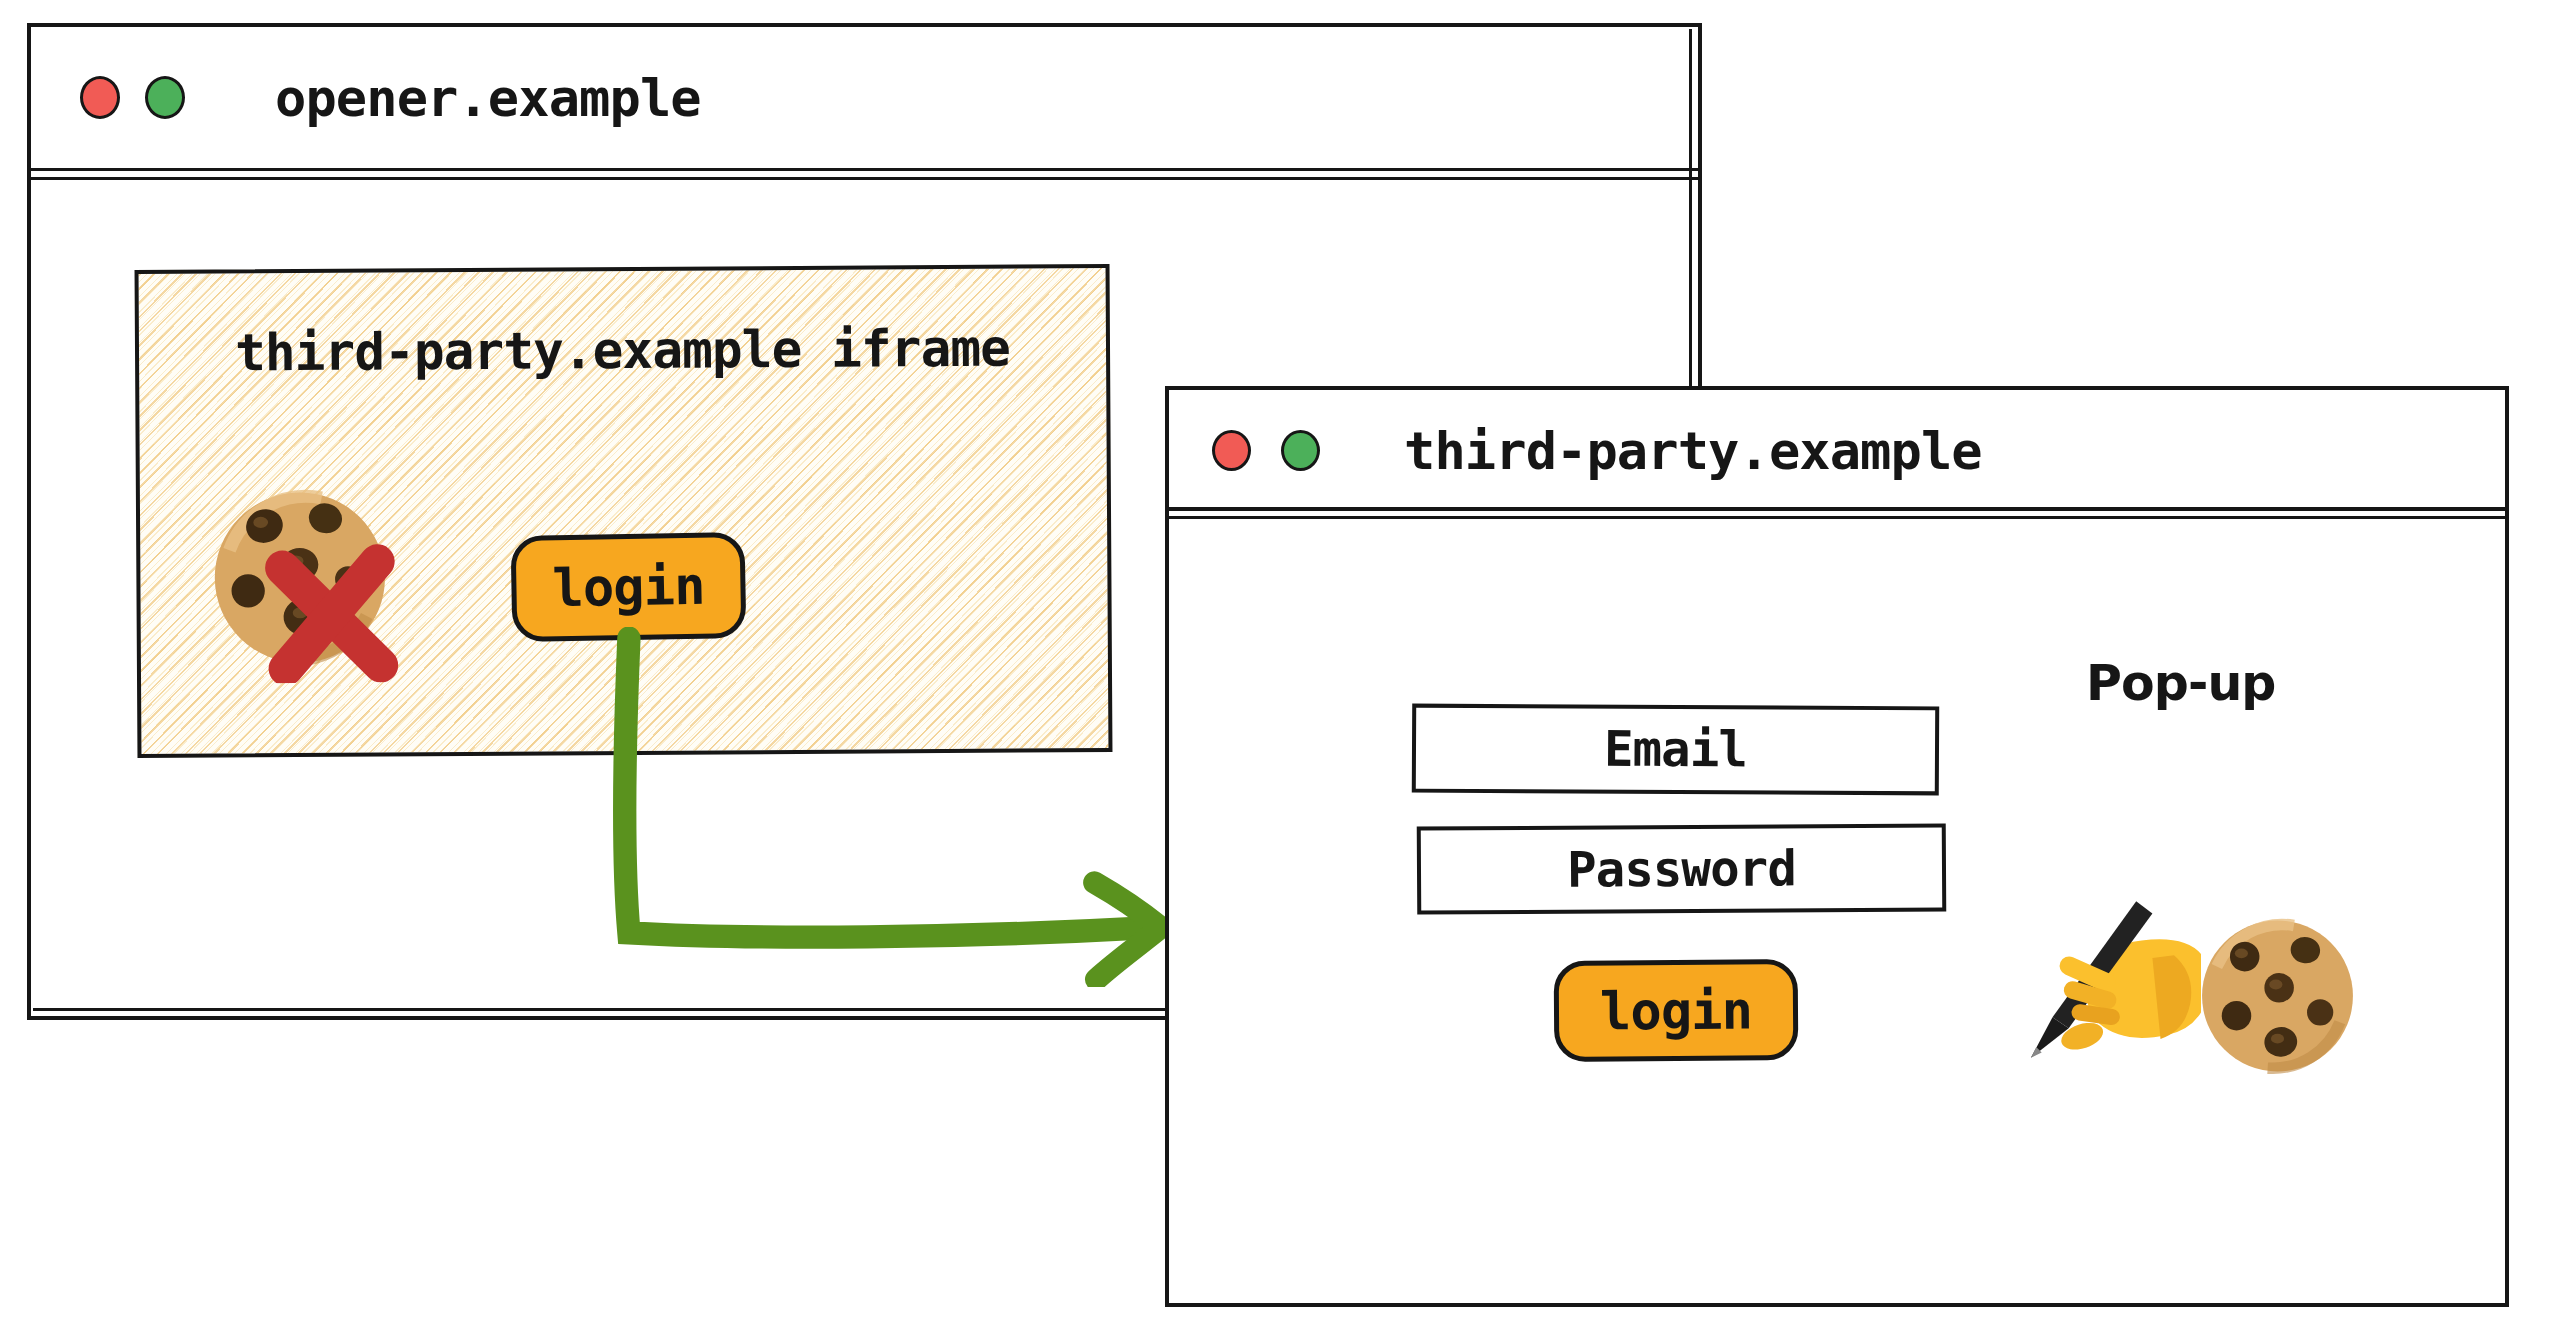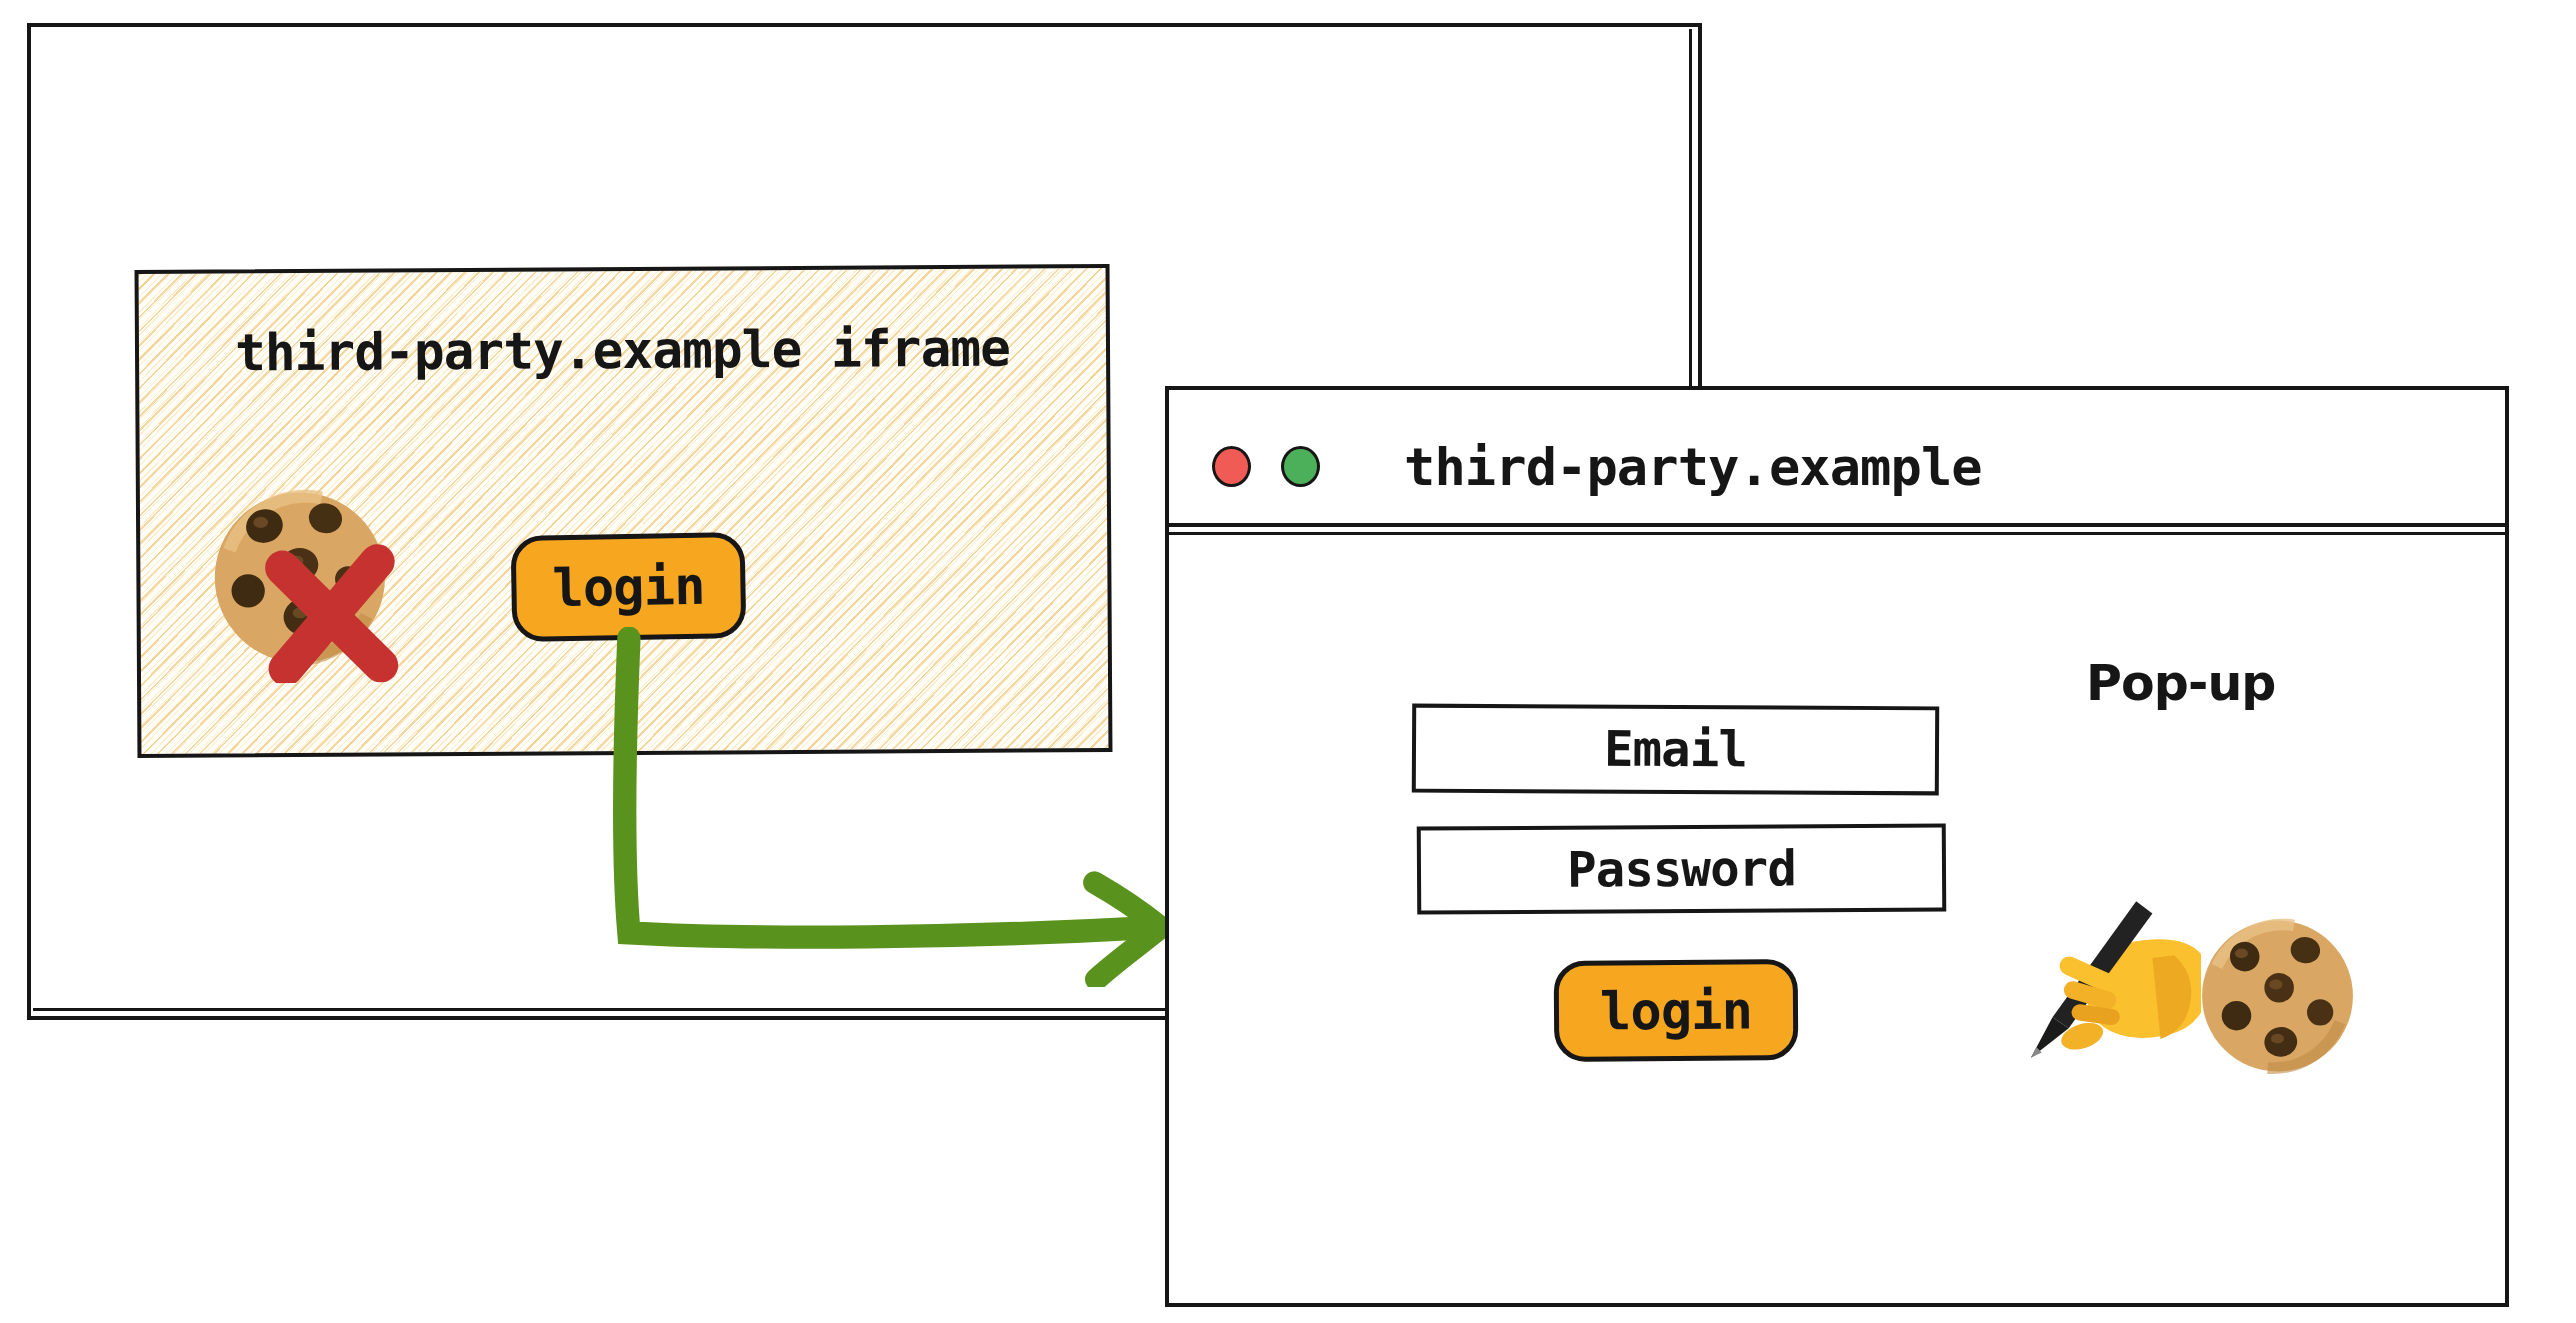"opener.example" div.titlebar { html: none -> <div> <span></span> <span></span> <span>opener.example</span> <span></span> </div> }
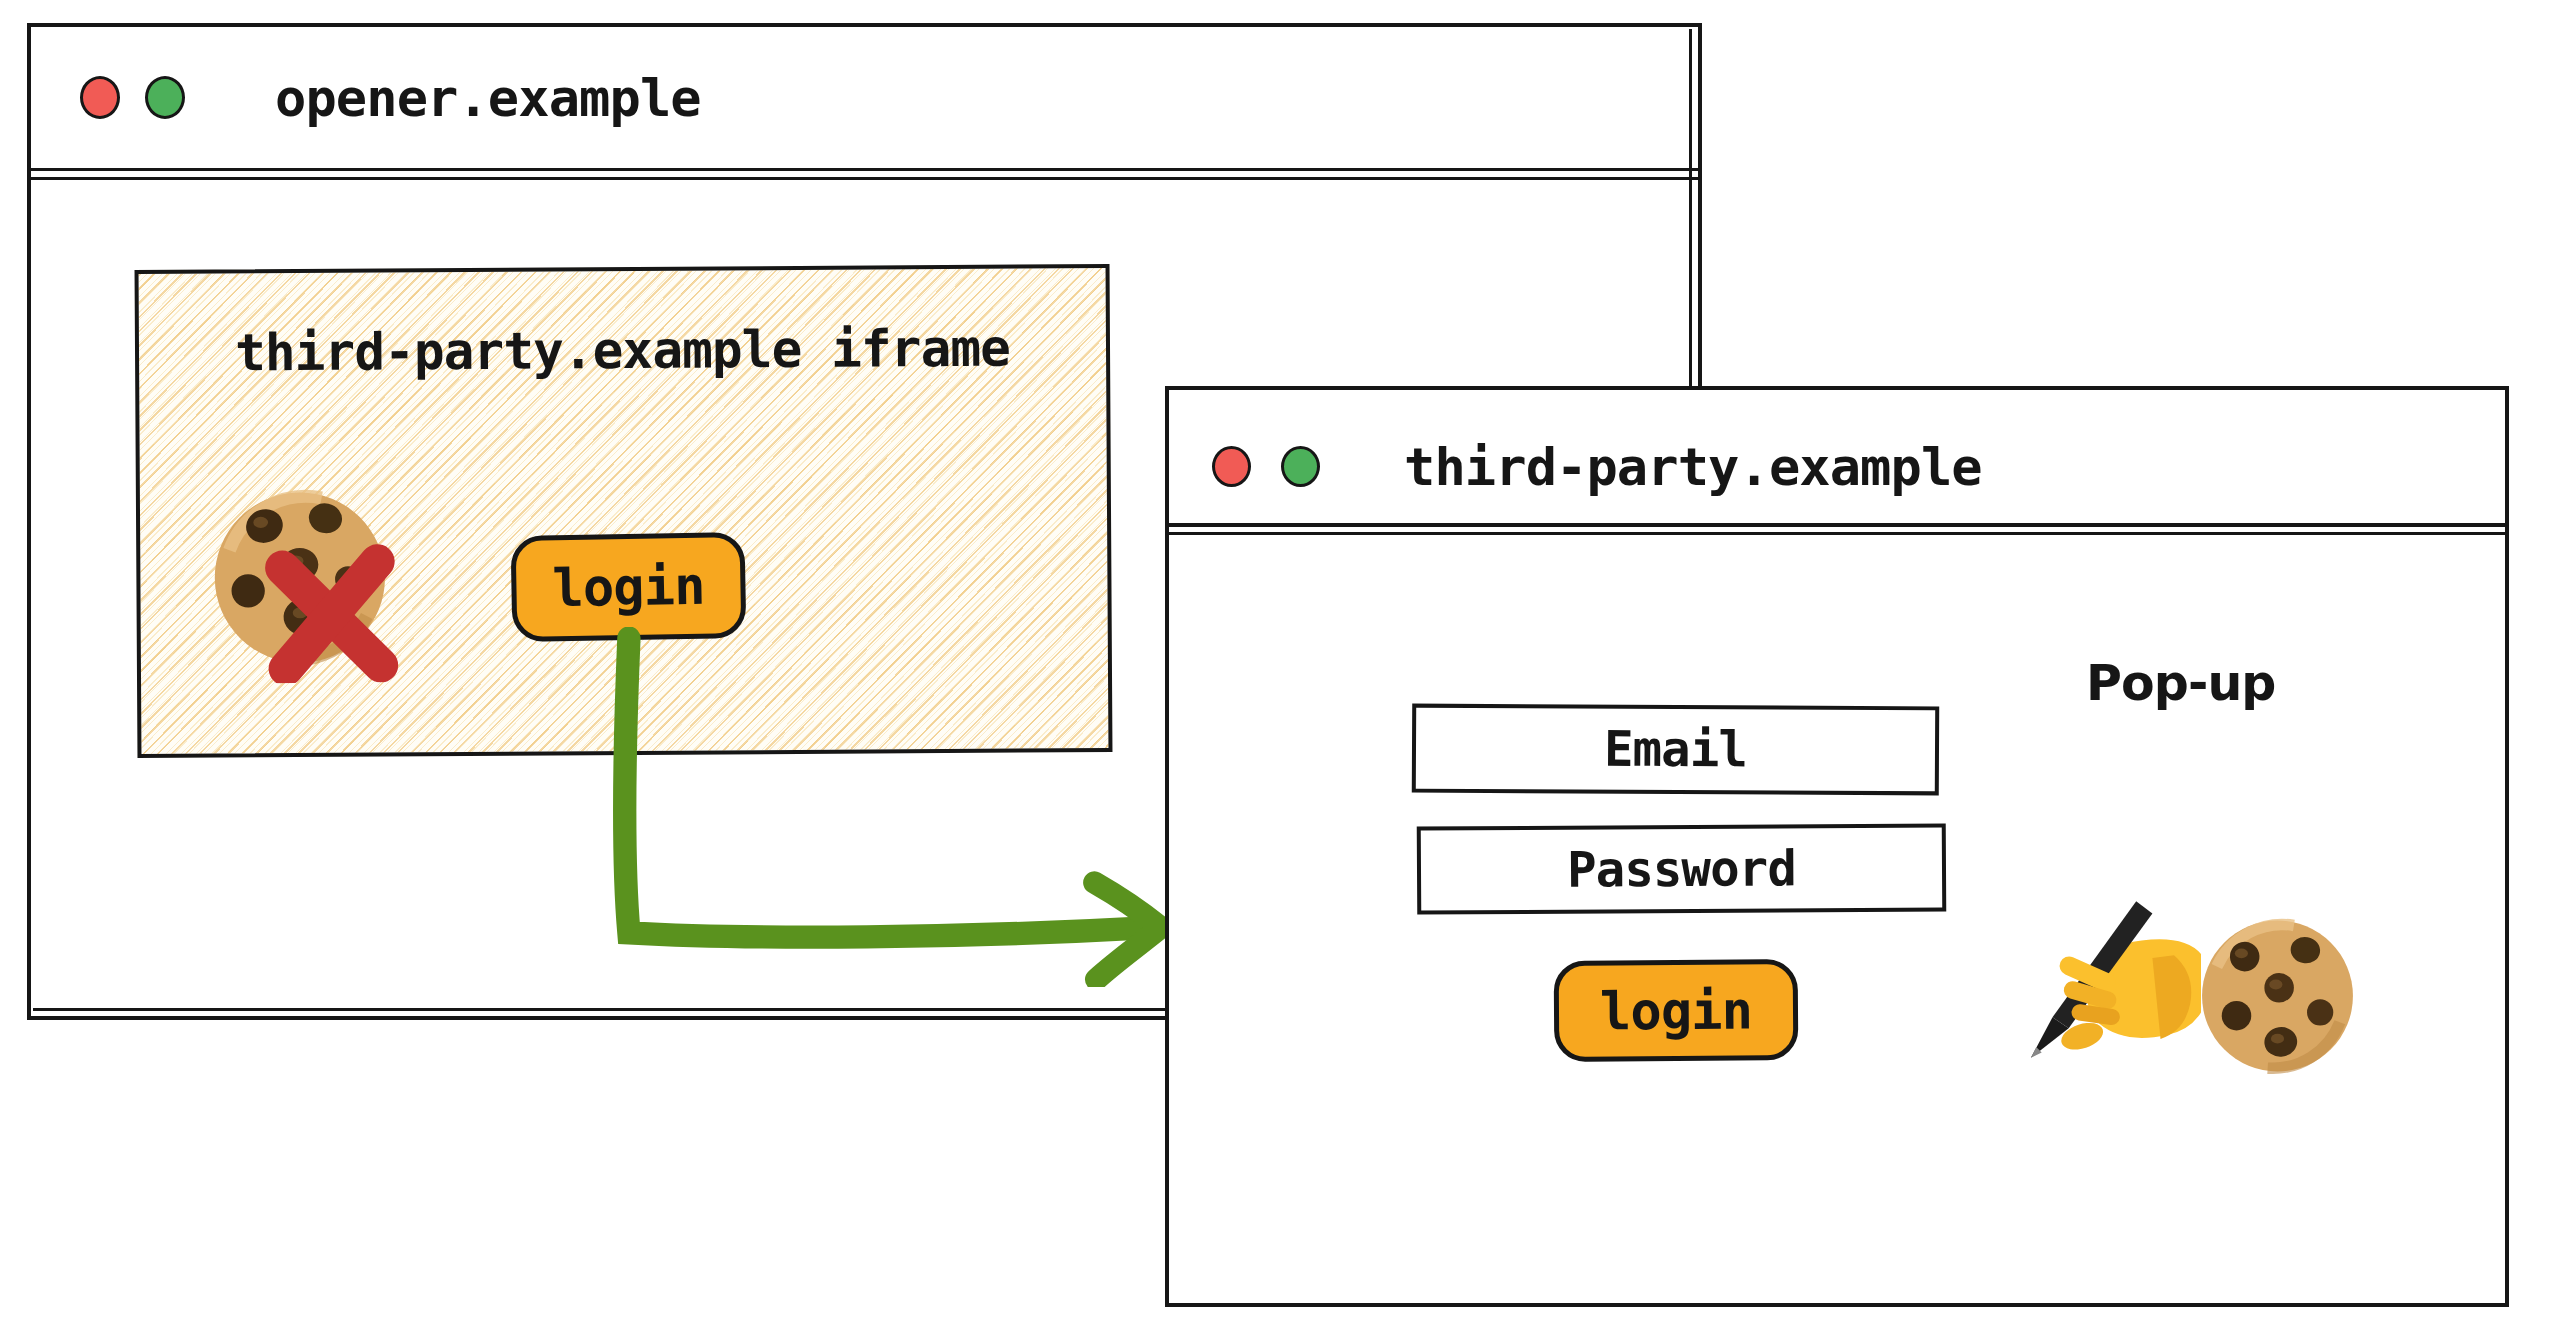"third-party.example" .popup .titlebar { padding-top: 20px -> 4px }
